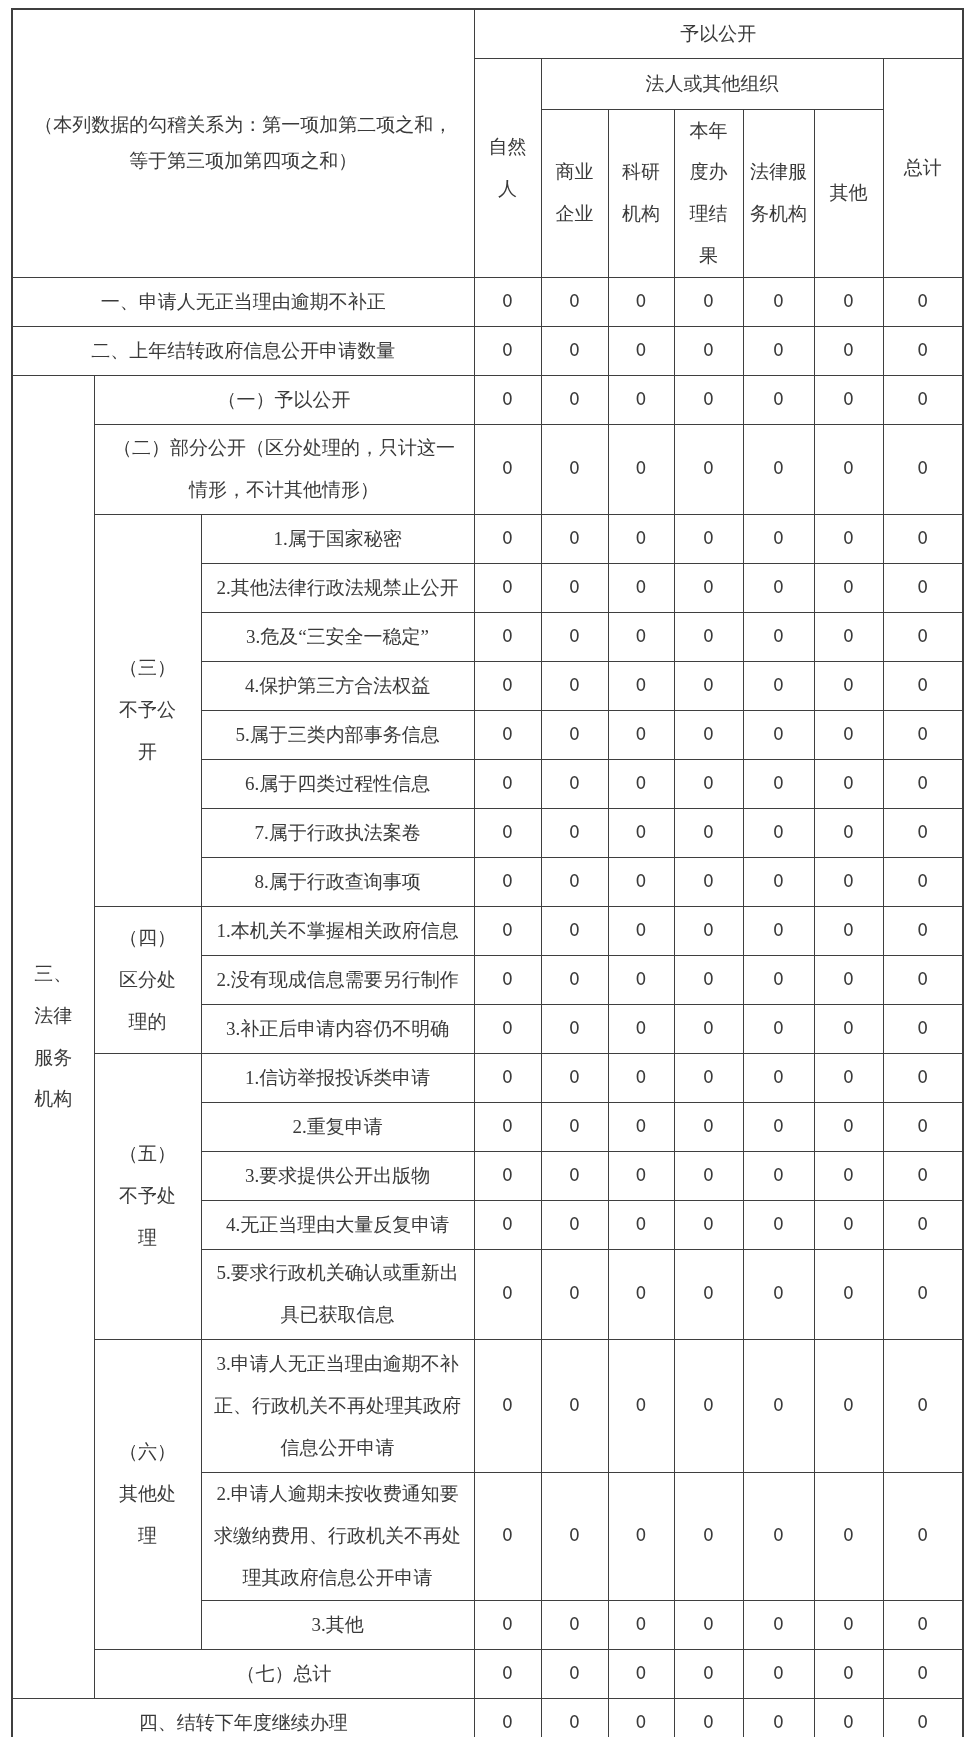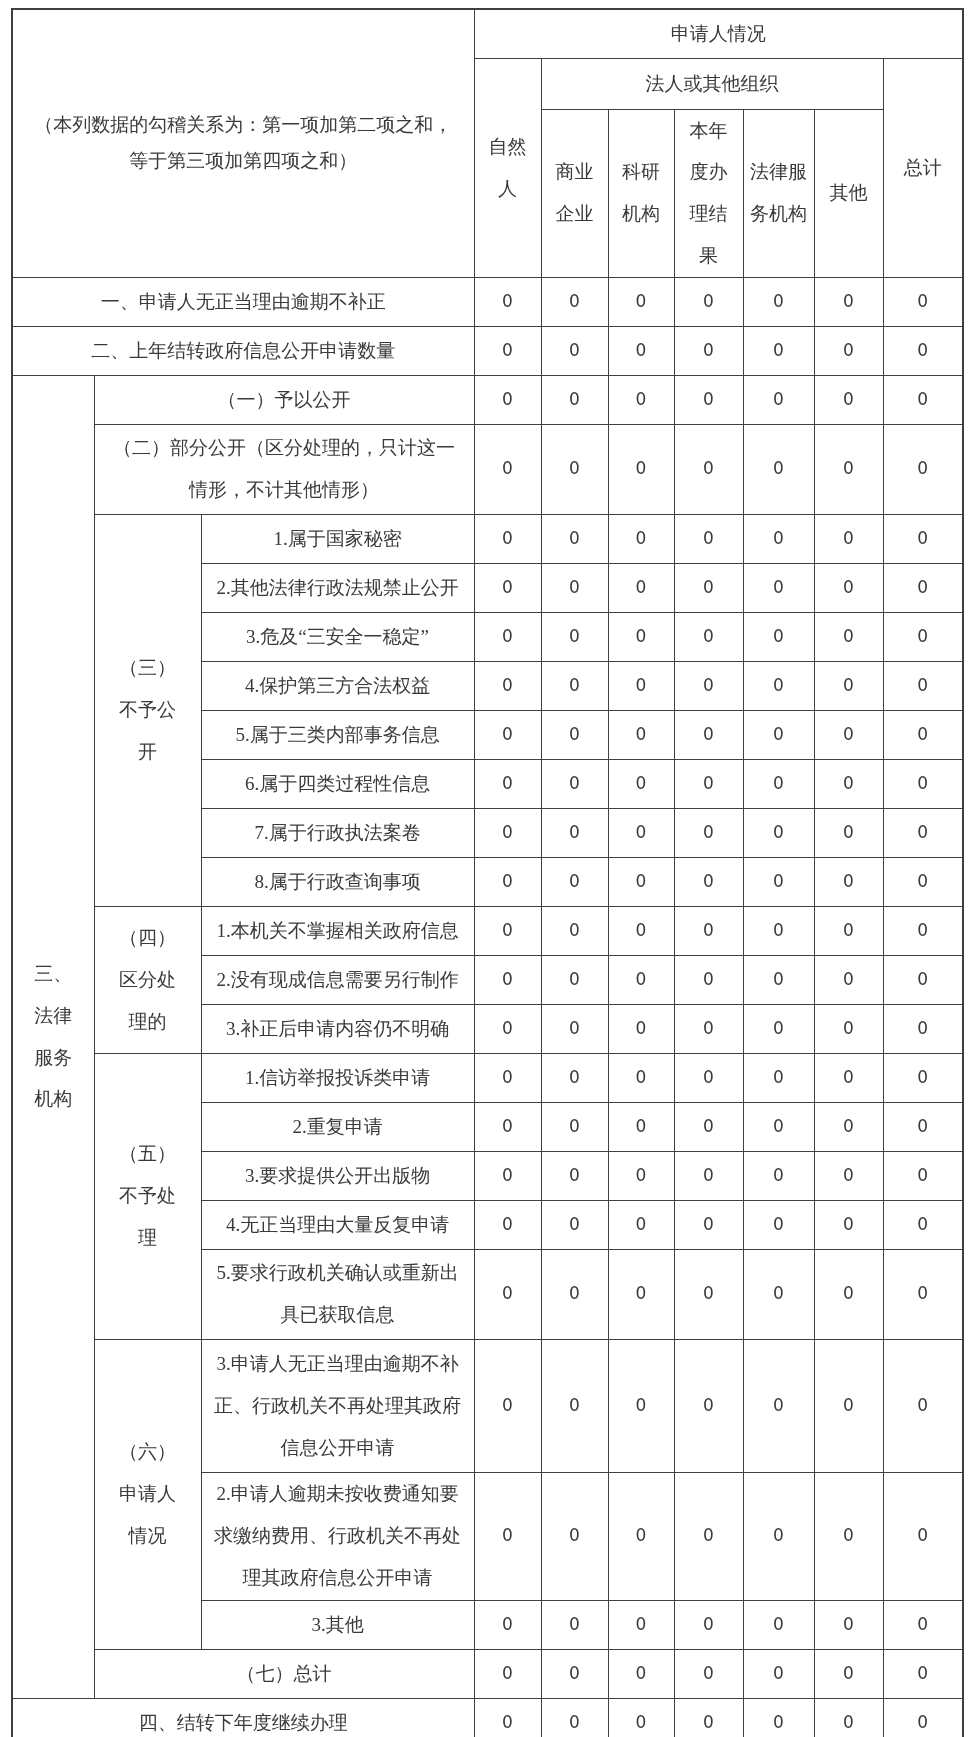"申请人情况" td.hdr { text: 申请人情况 -> 予以公开 }
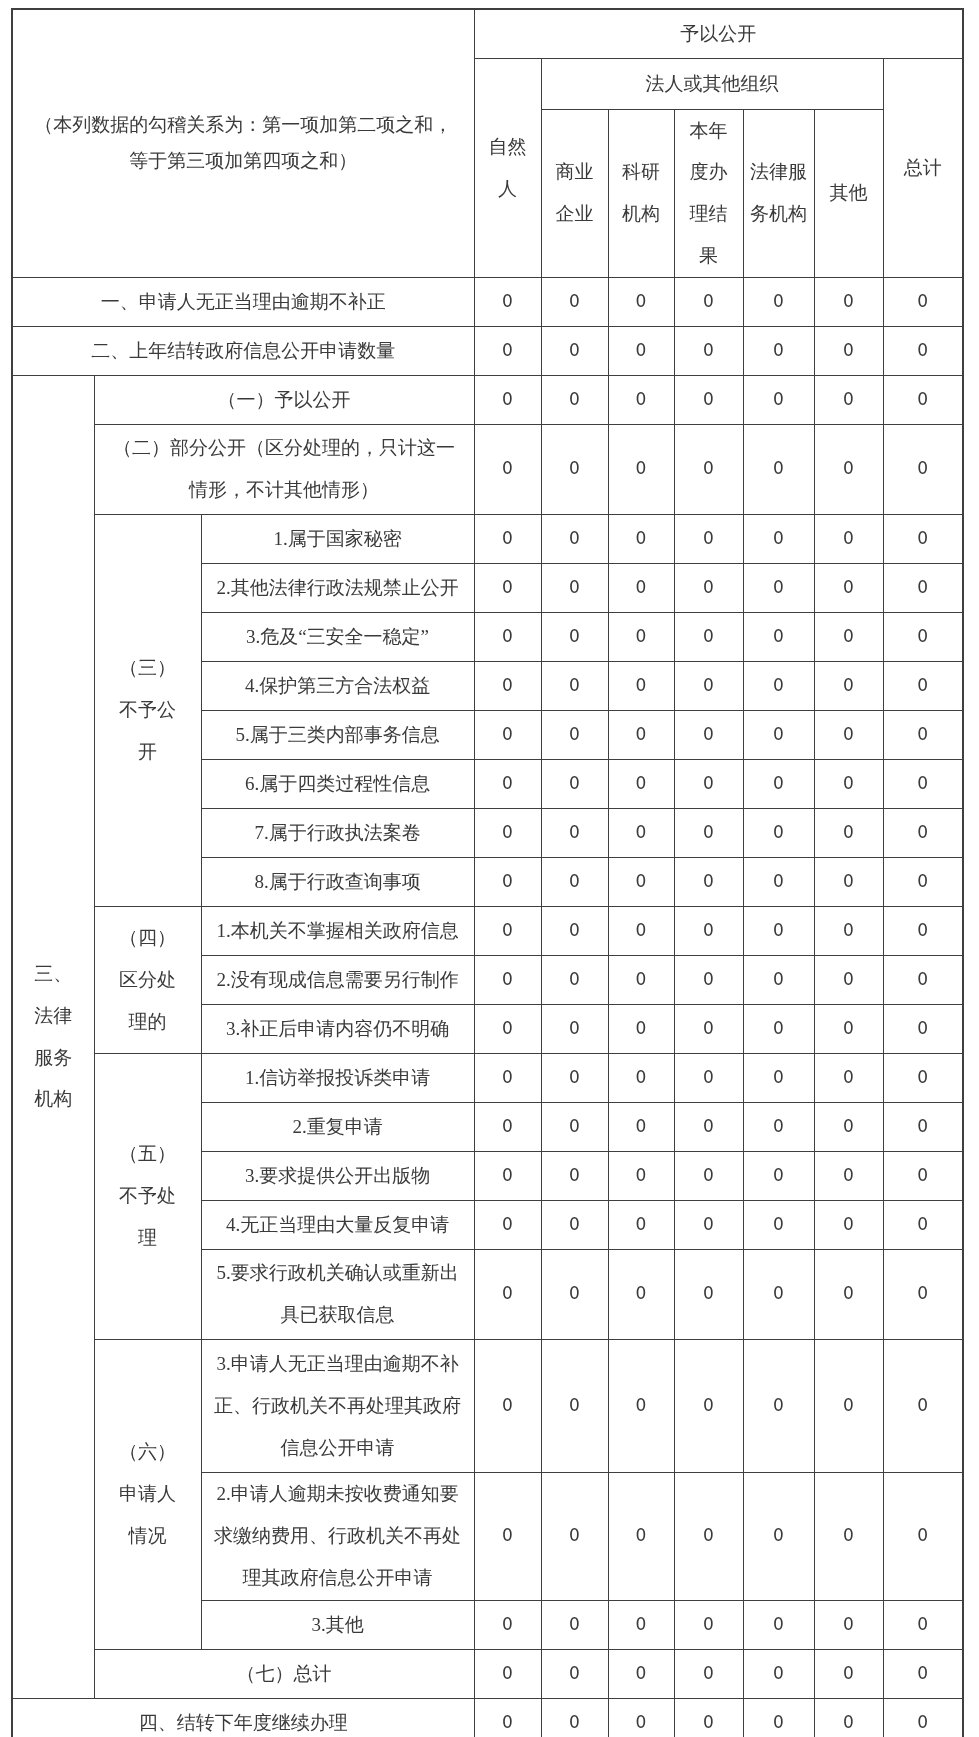"（六）申请人情况" td.group { text: 申请人情况 -> 其他处理 }
